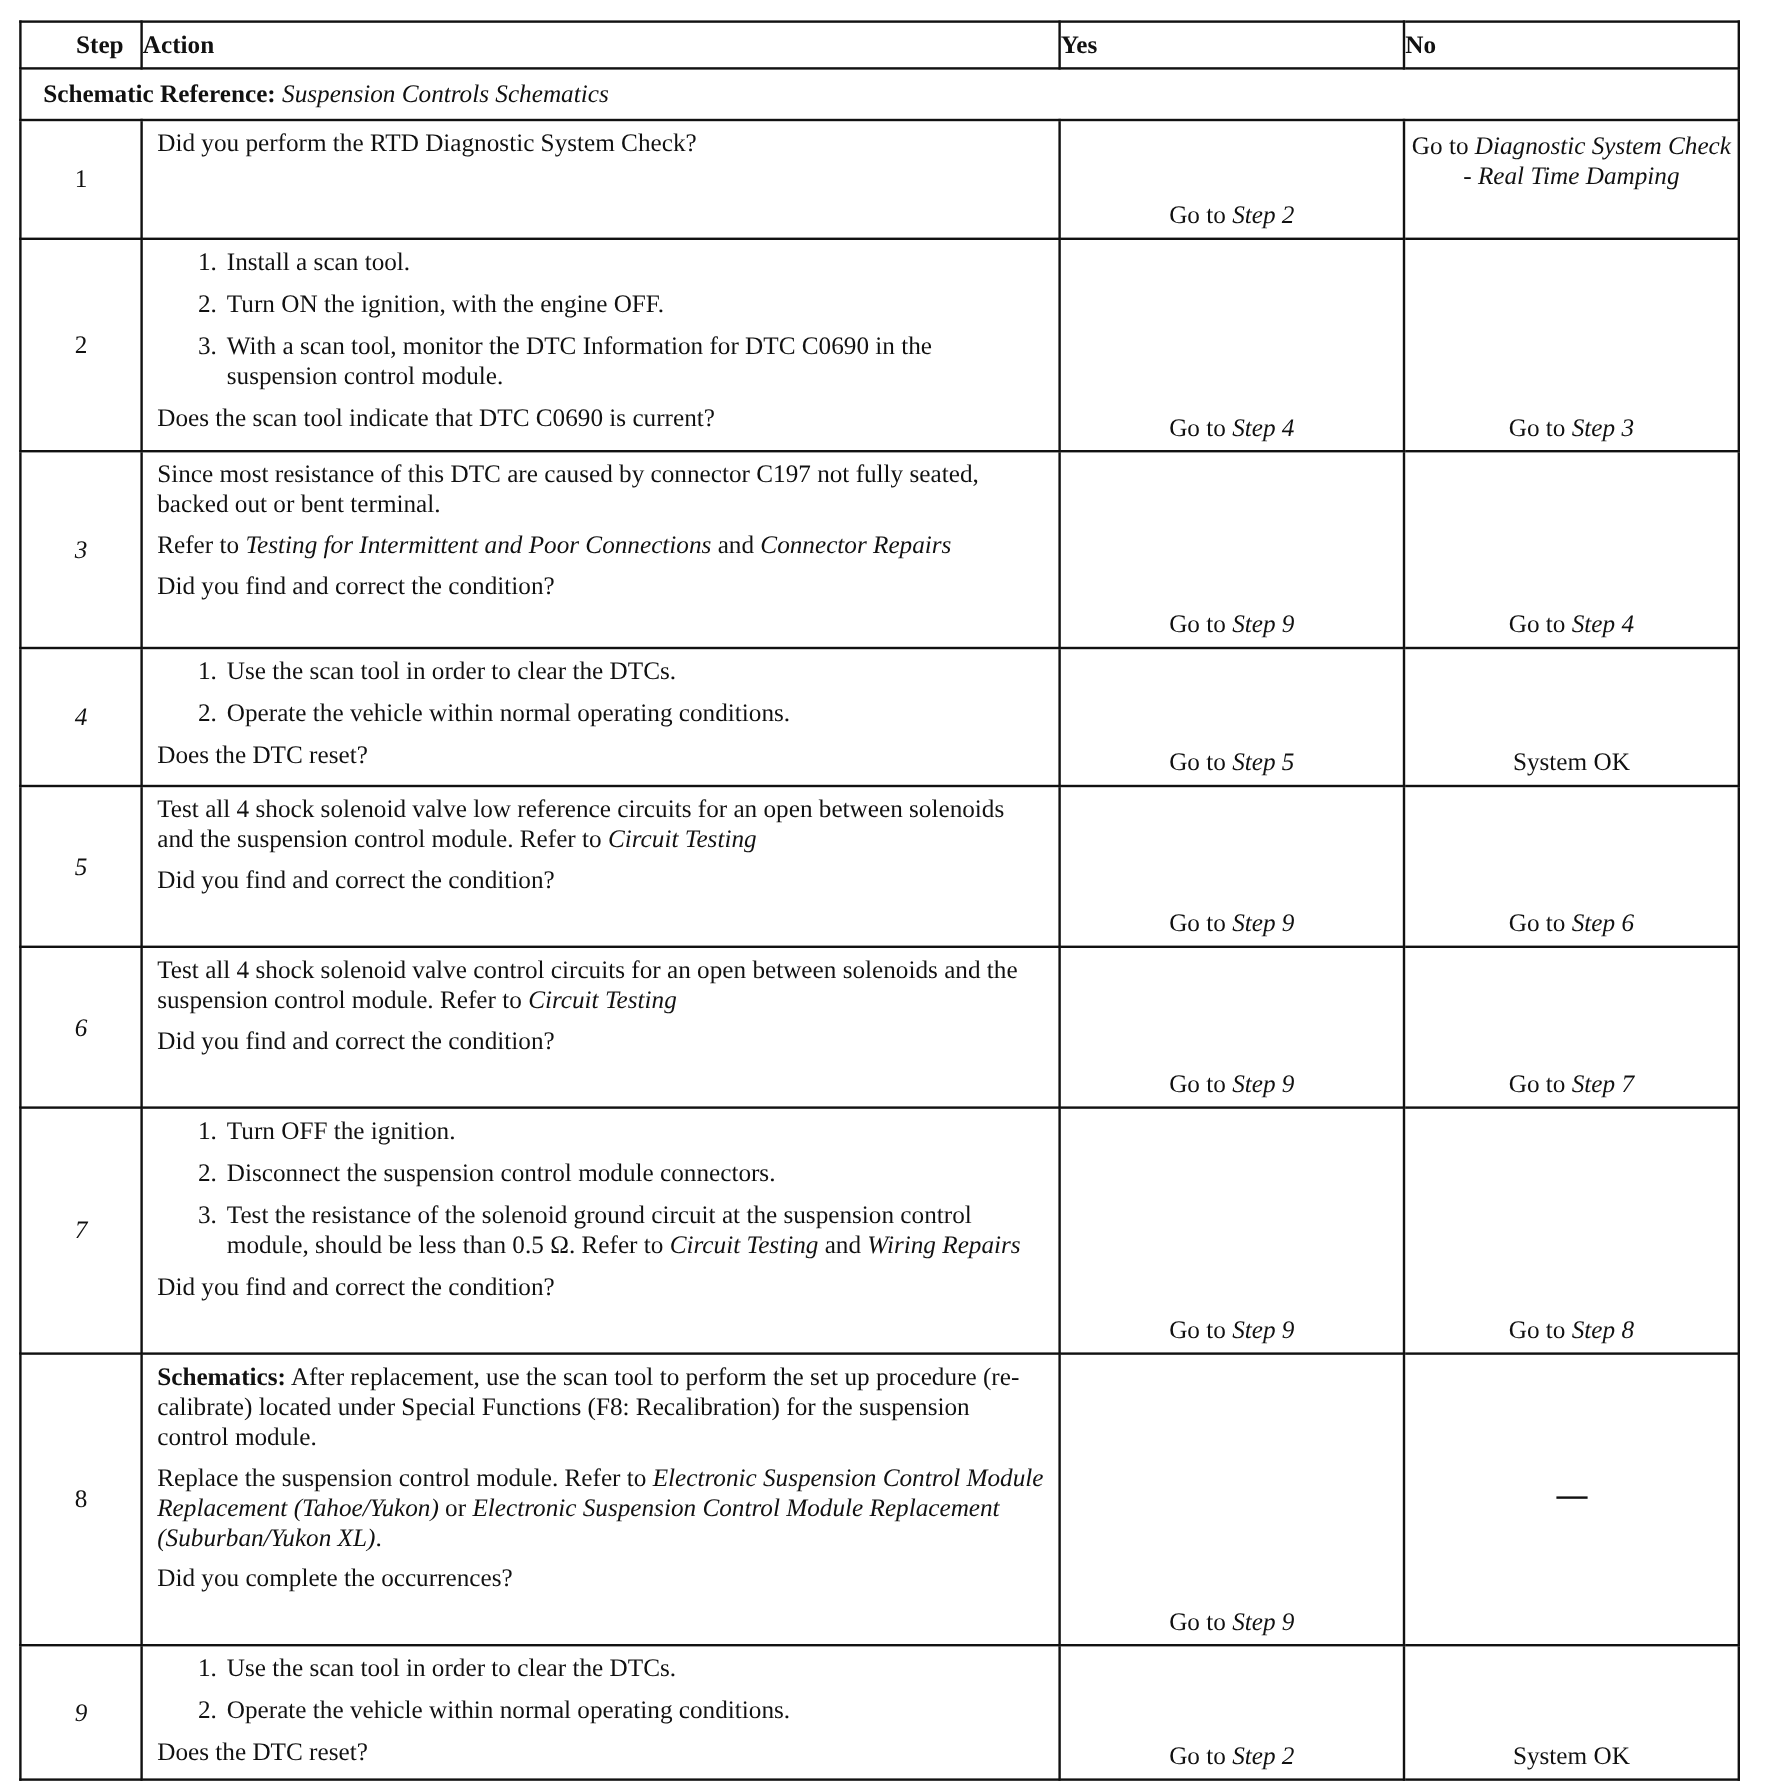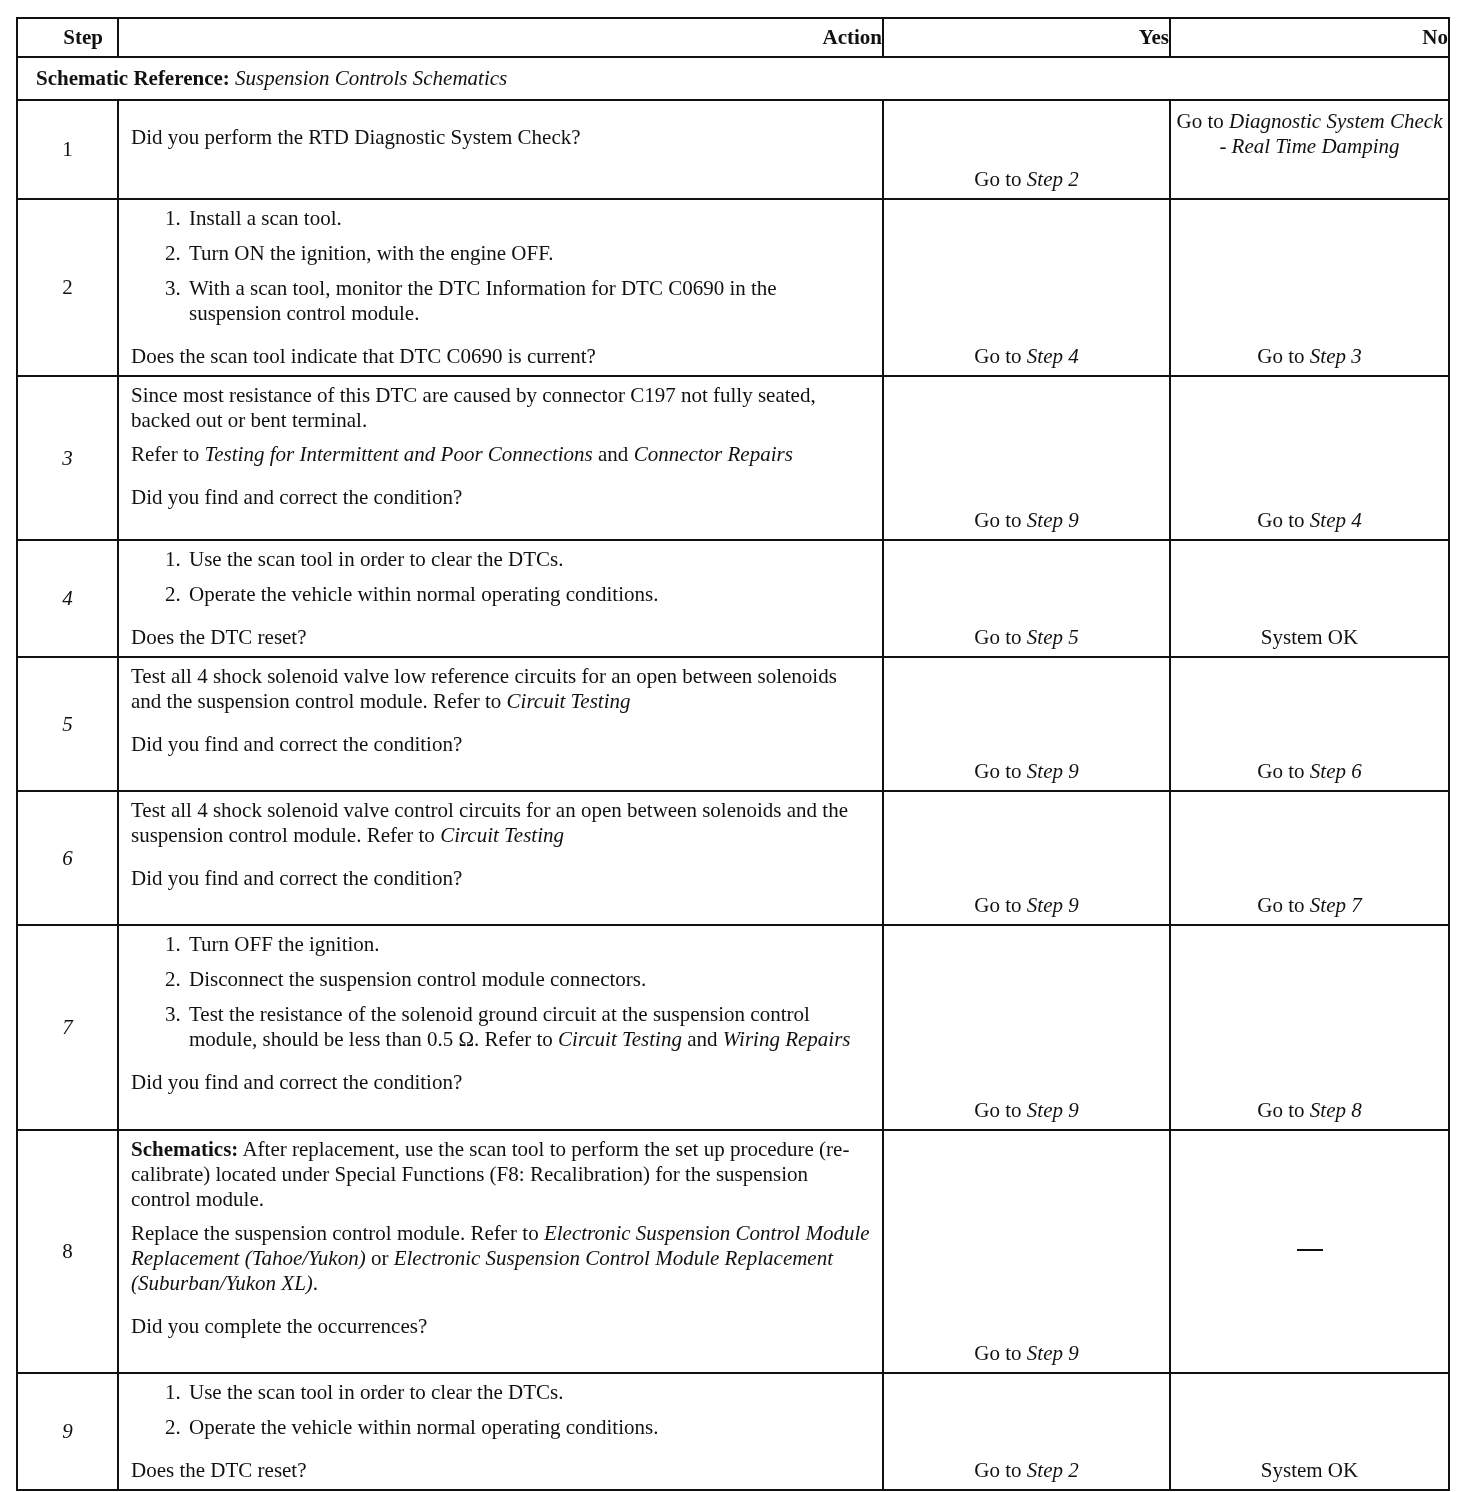"Action" th { text-align: right -> left }
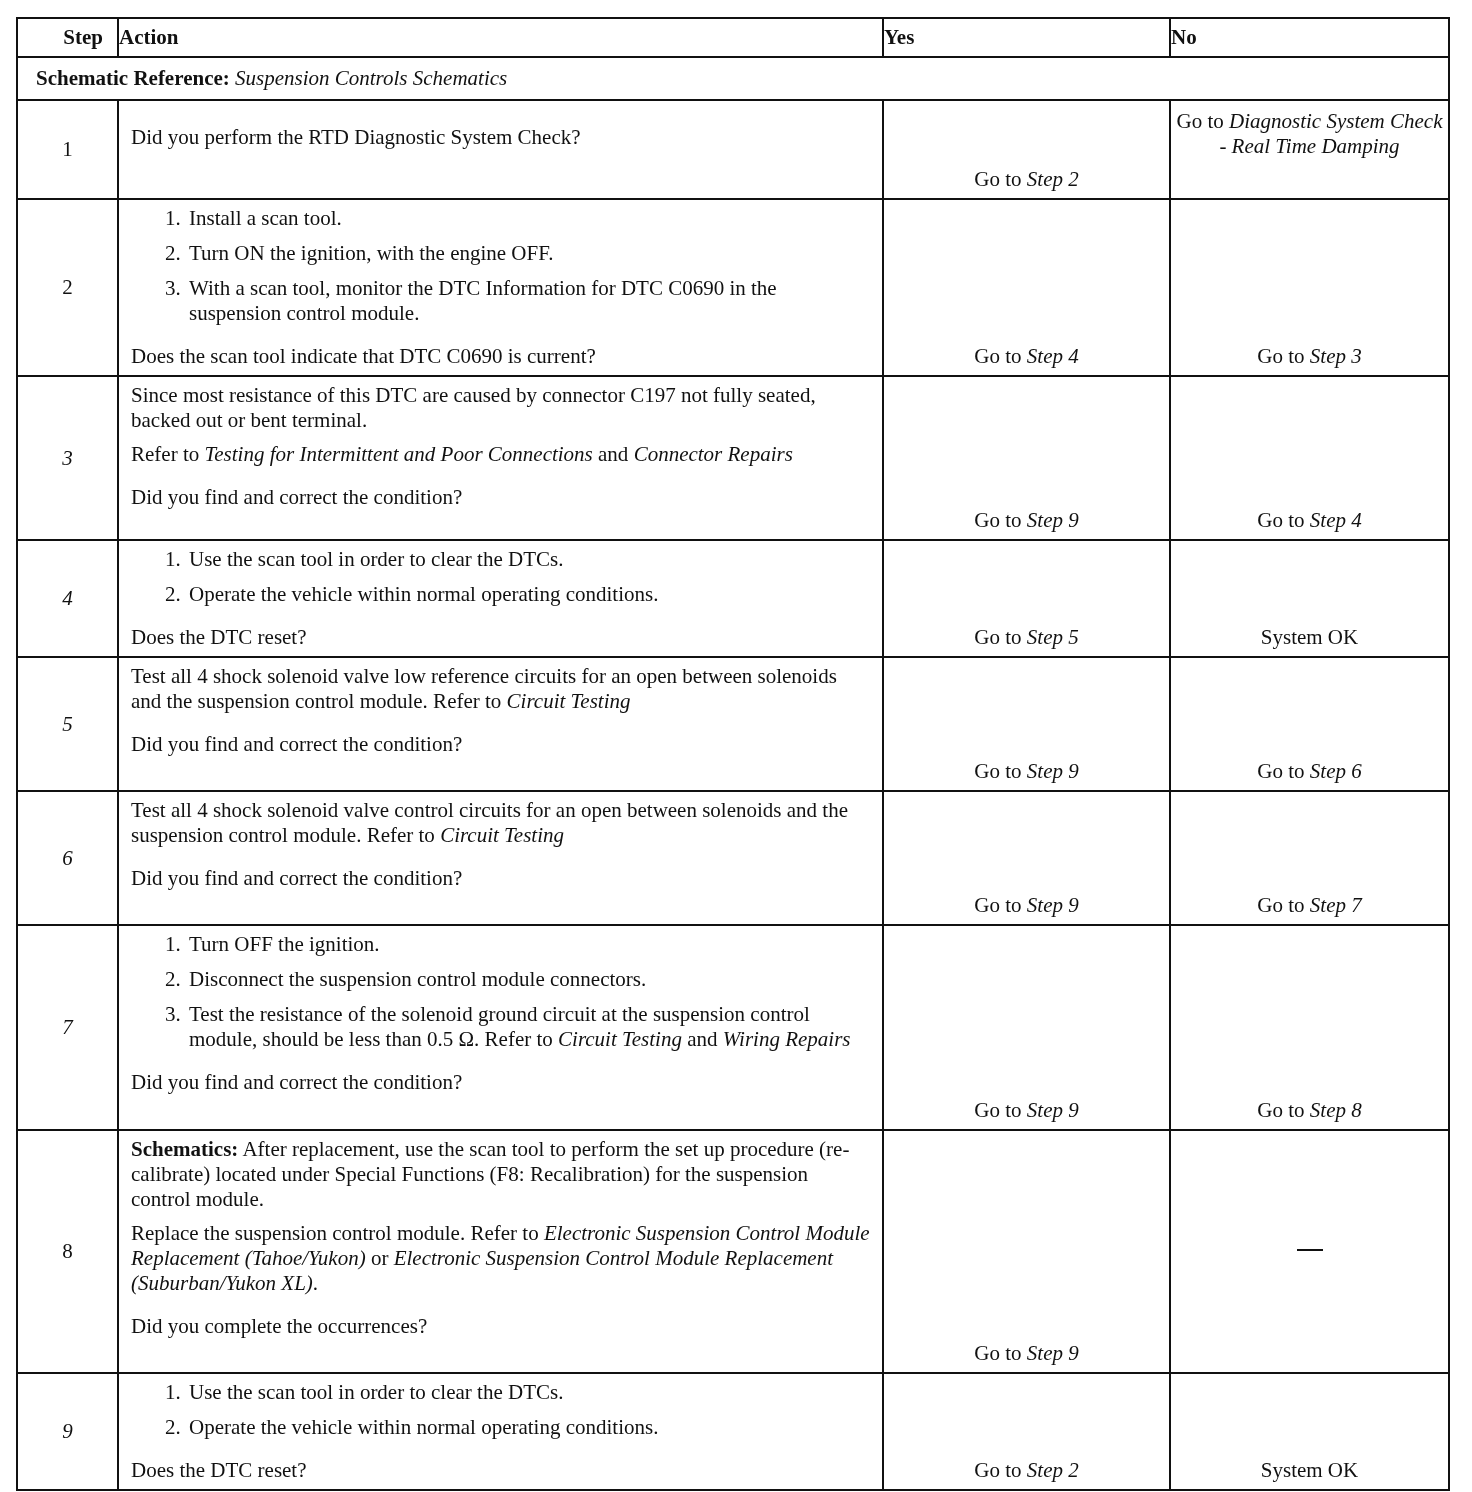"Did you perform the RTD" td.action p:last-child { margin-top: 18px -> none }
